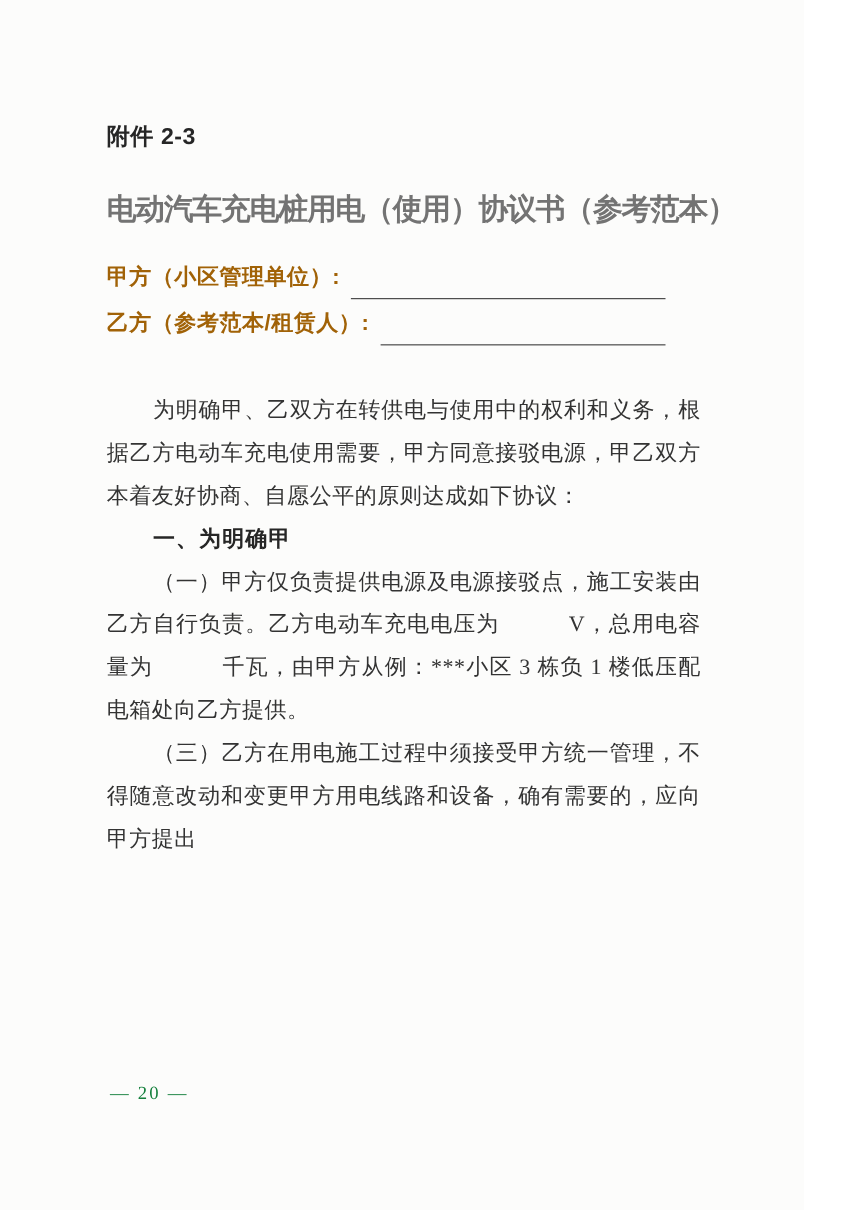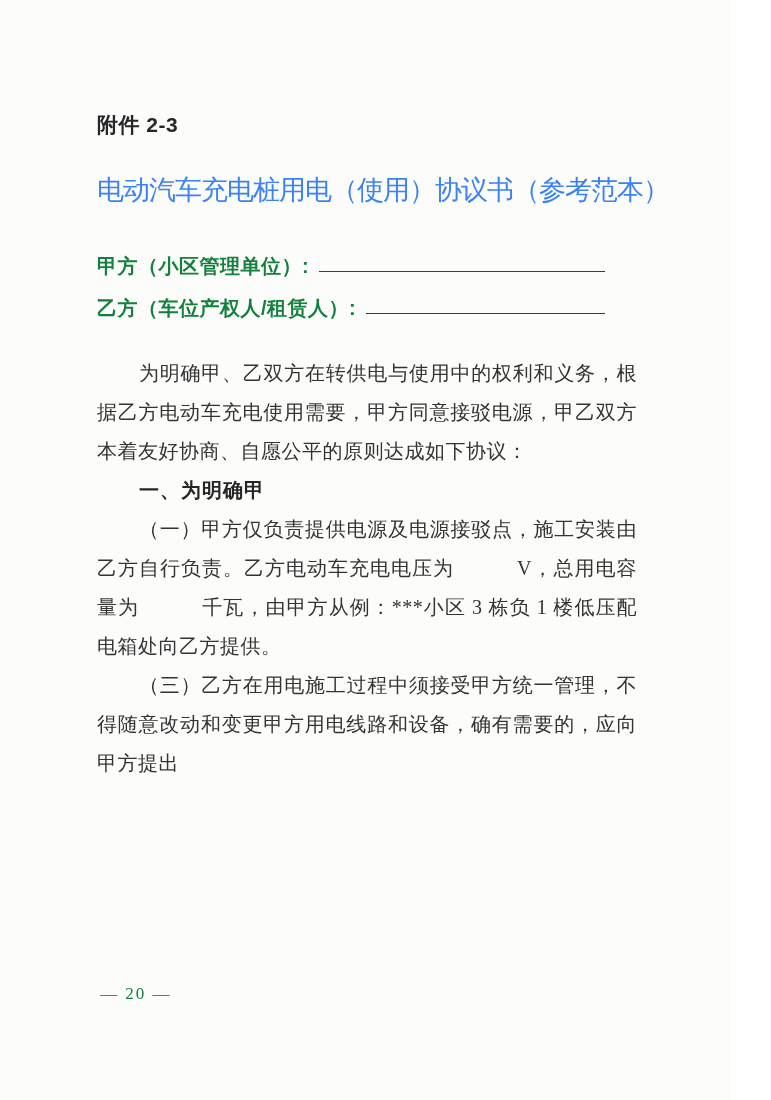"电动汽车充电桩用电（使用）协议书（参考范本）" .title { color: #3b82f6 -> #737373; font-weight: normal -> bold }
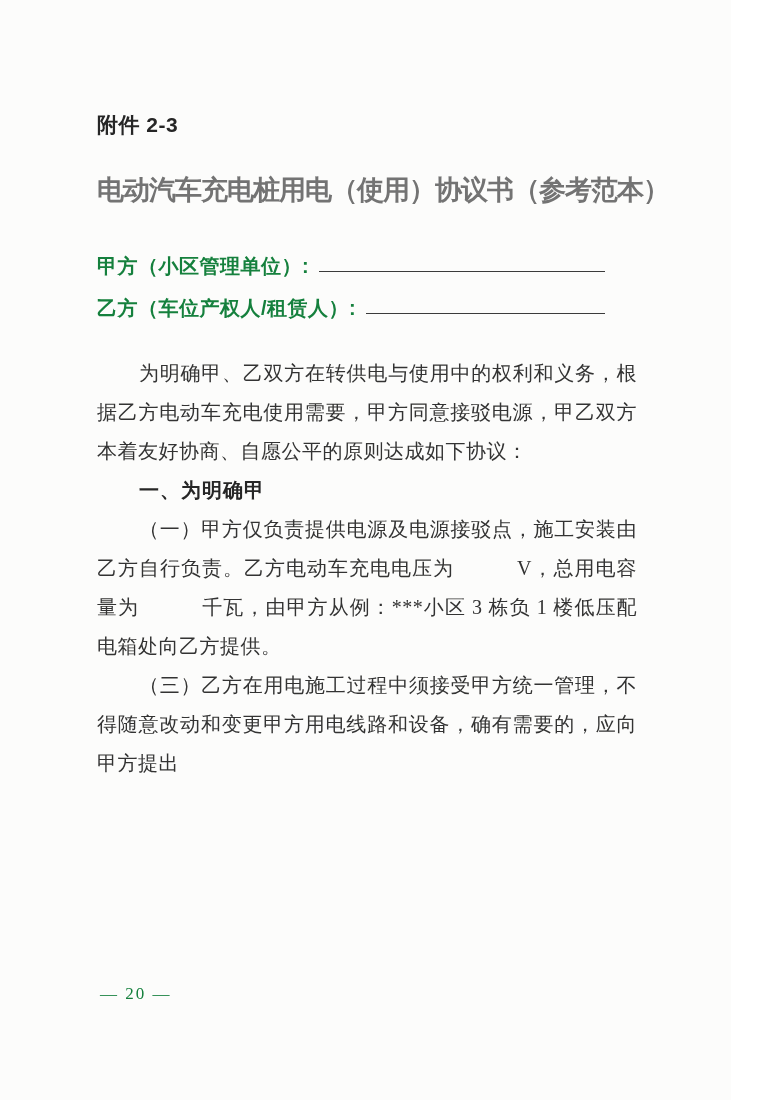"甲方（小区管理单位）:" .party-row { align-items: flex-end -> flex-start; color: #15803d -> #a16207 }
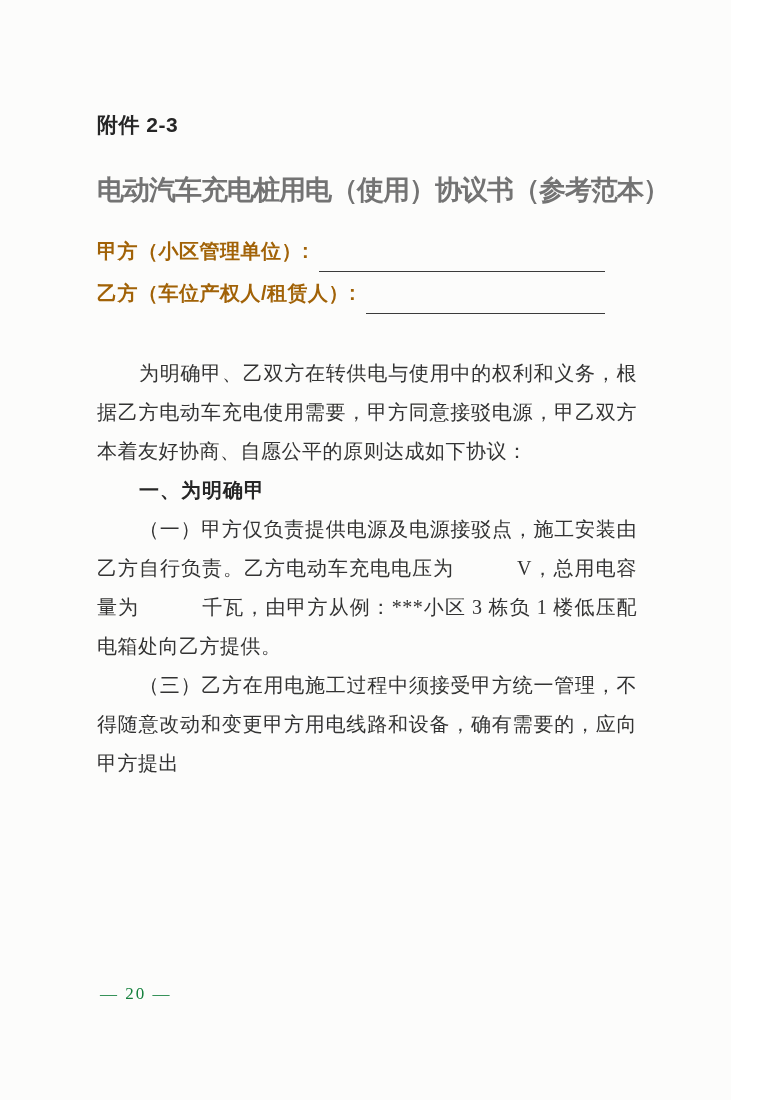"乙方（车位产权人/租赁人）:" span { text: 车位产权人/ -> 参考范本/ }
